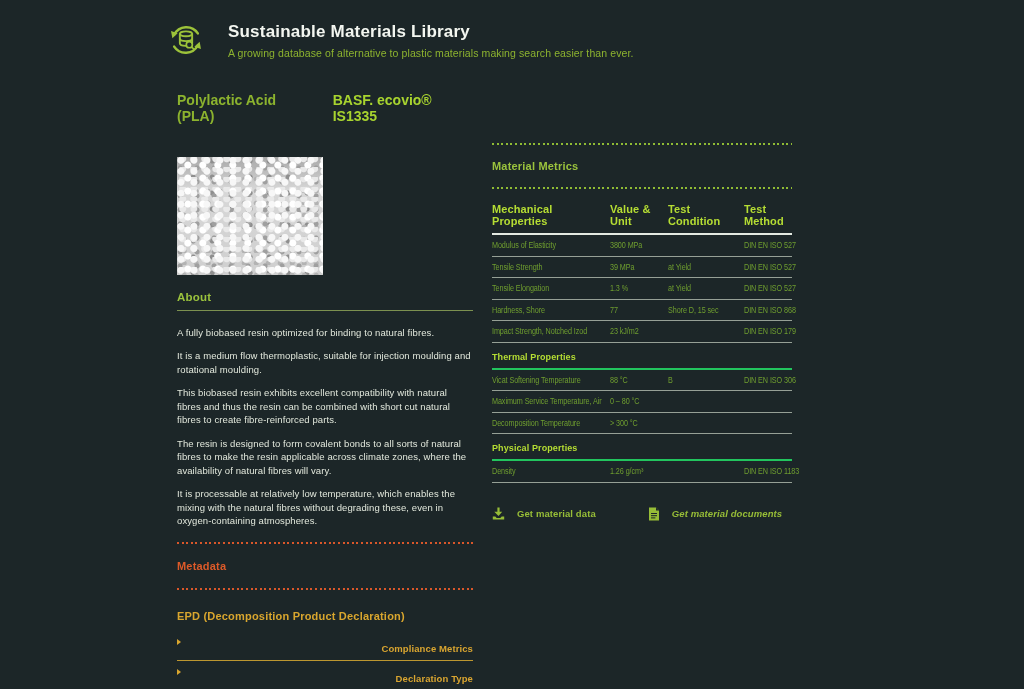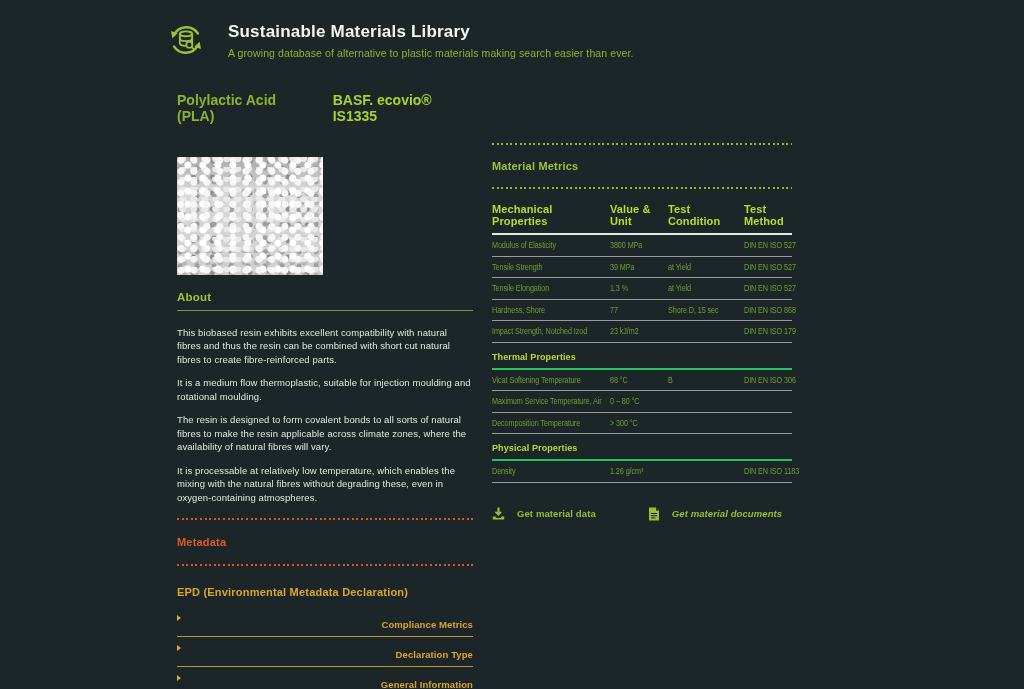"A fully biobased resin optimized" p { html: none -> <p>A fully biobased resin optimized for binding to natural fibres.</p> }
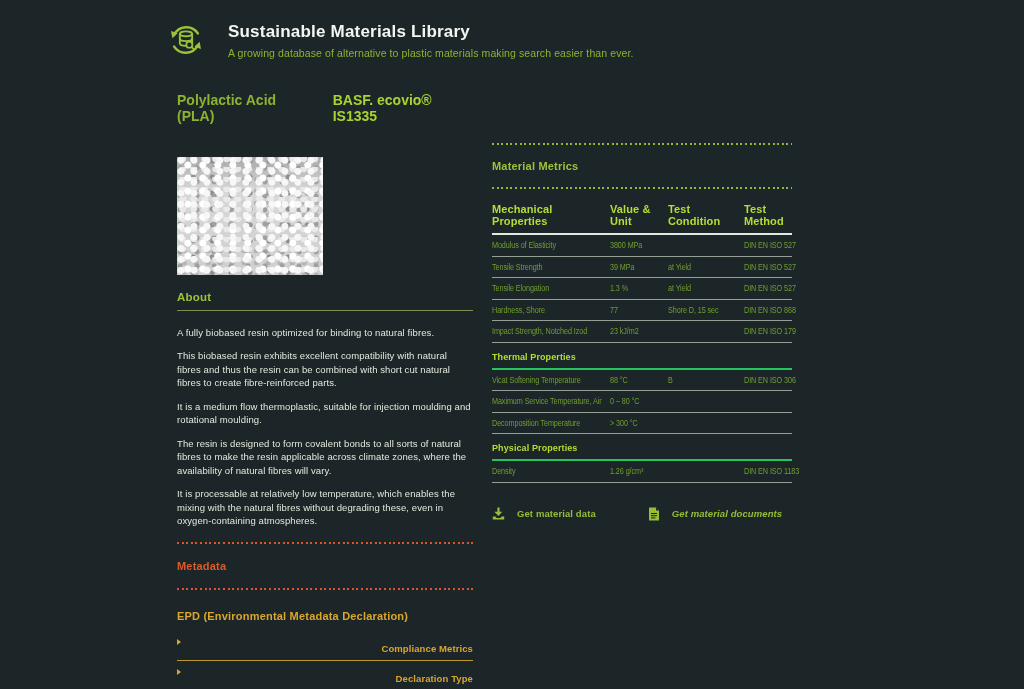"This biobased resin exhibits excellent" p { order: before "It is a medium flow" -> after "It is a medium flow" }
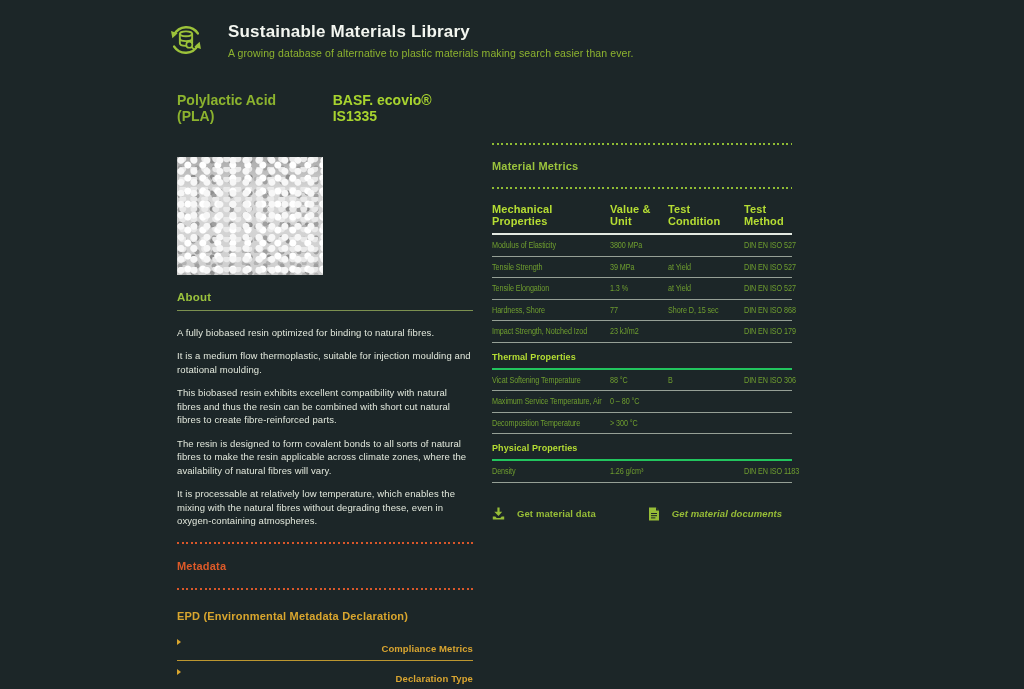"EPD (Environmental Metadata Declaration)" h3.epd-title { text: Environmental Metadata -> Decomposition Product }
